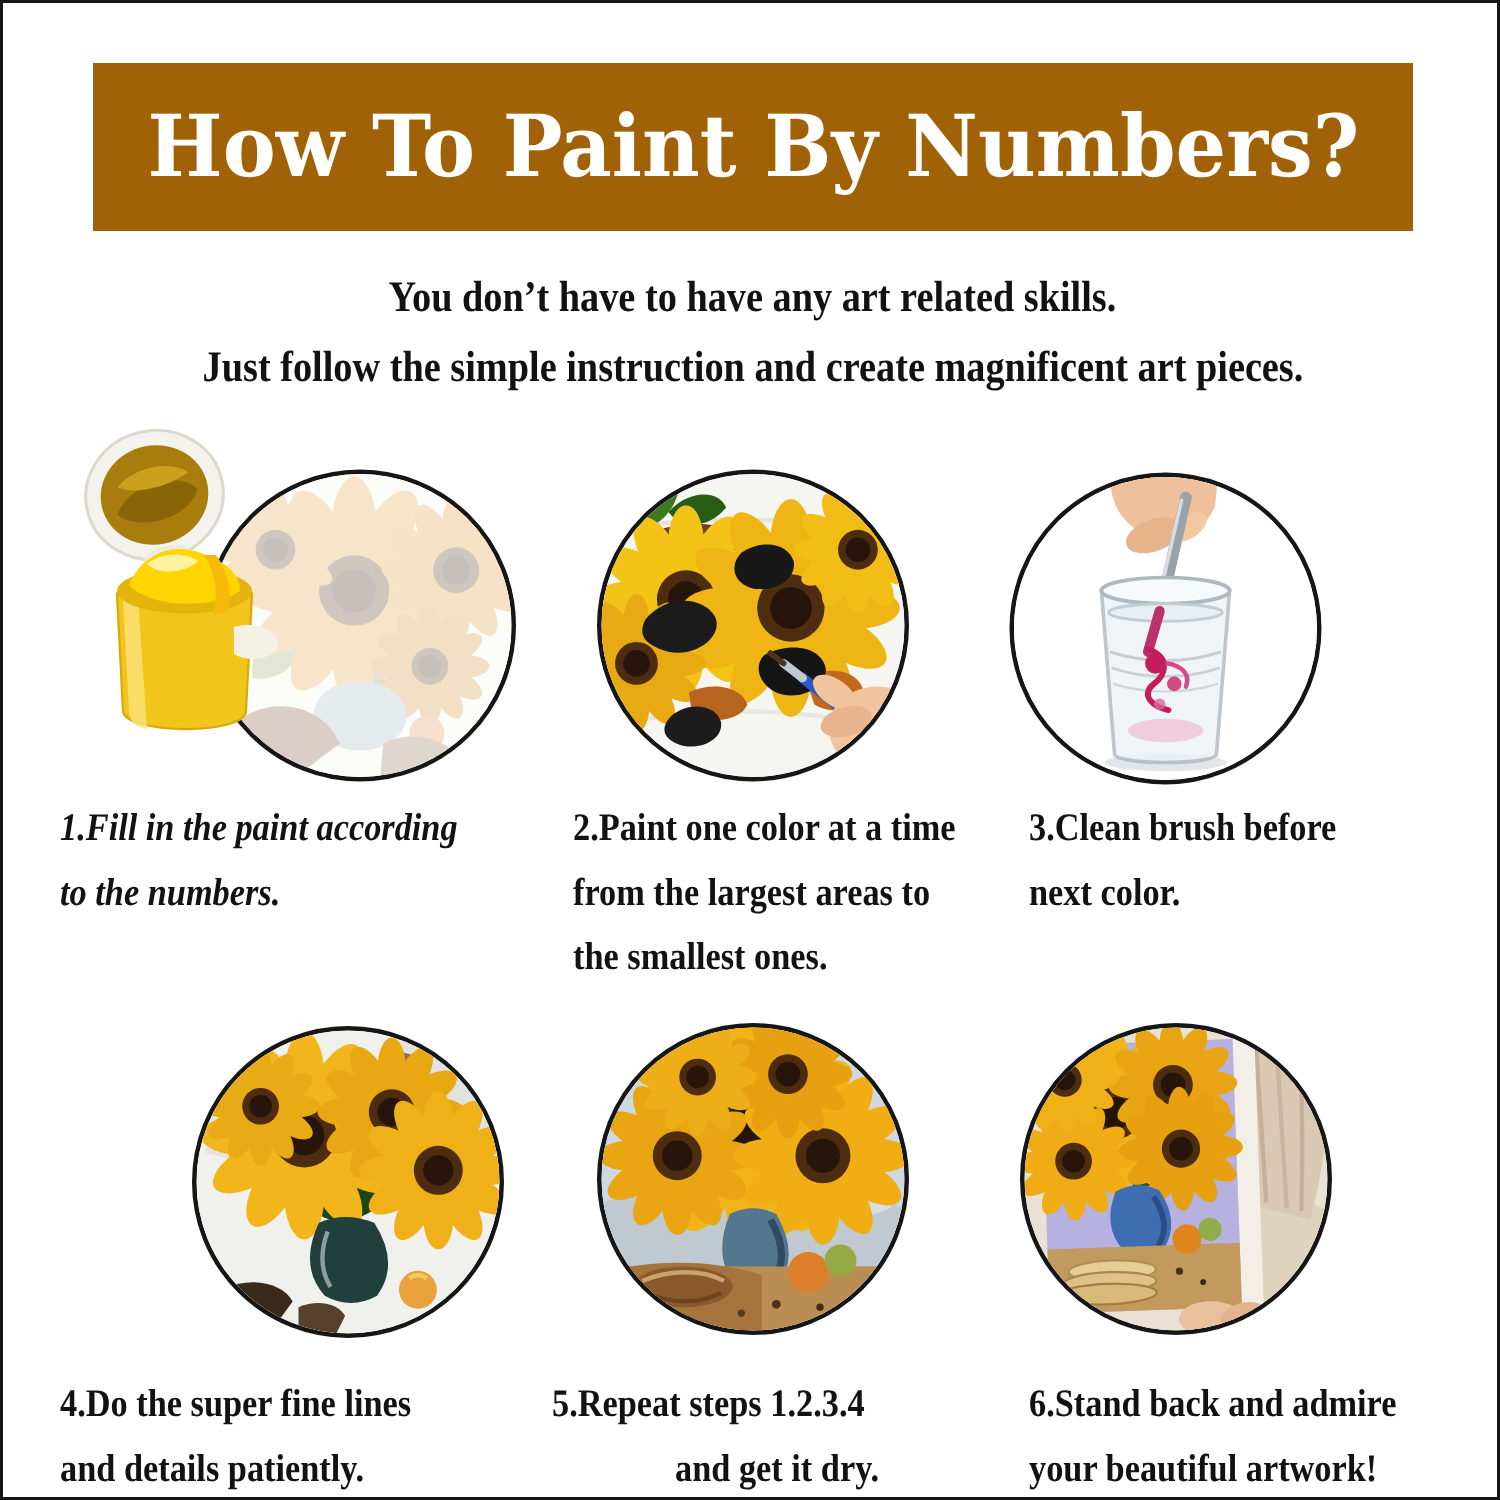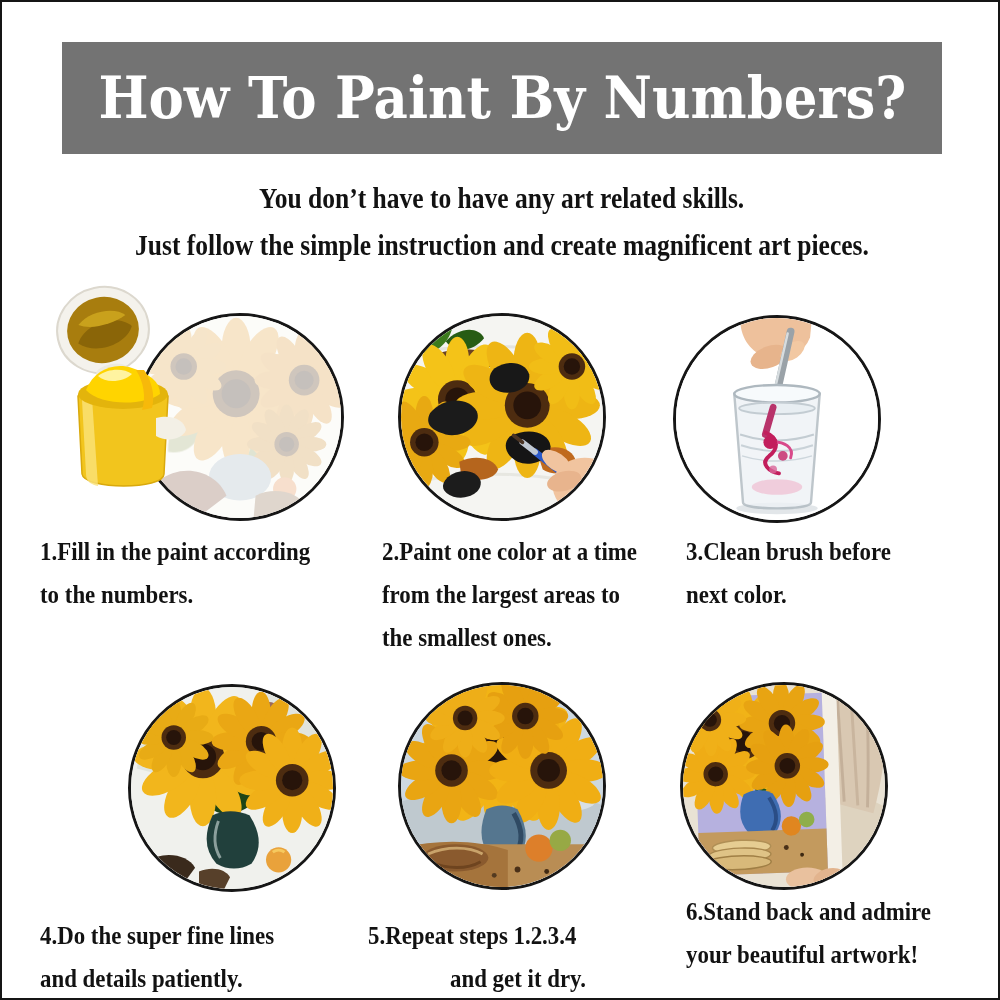"How To Paint By Numbers?" .banner { background: #737373 -> #a16207 }
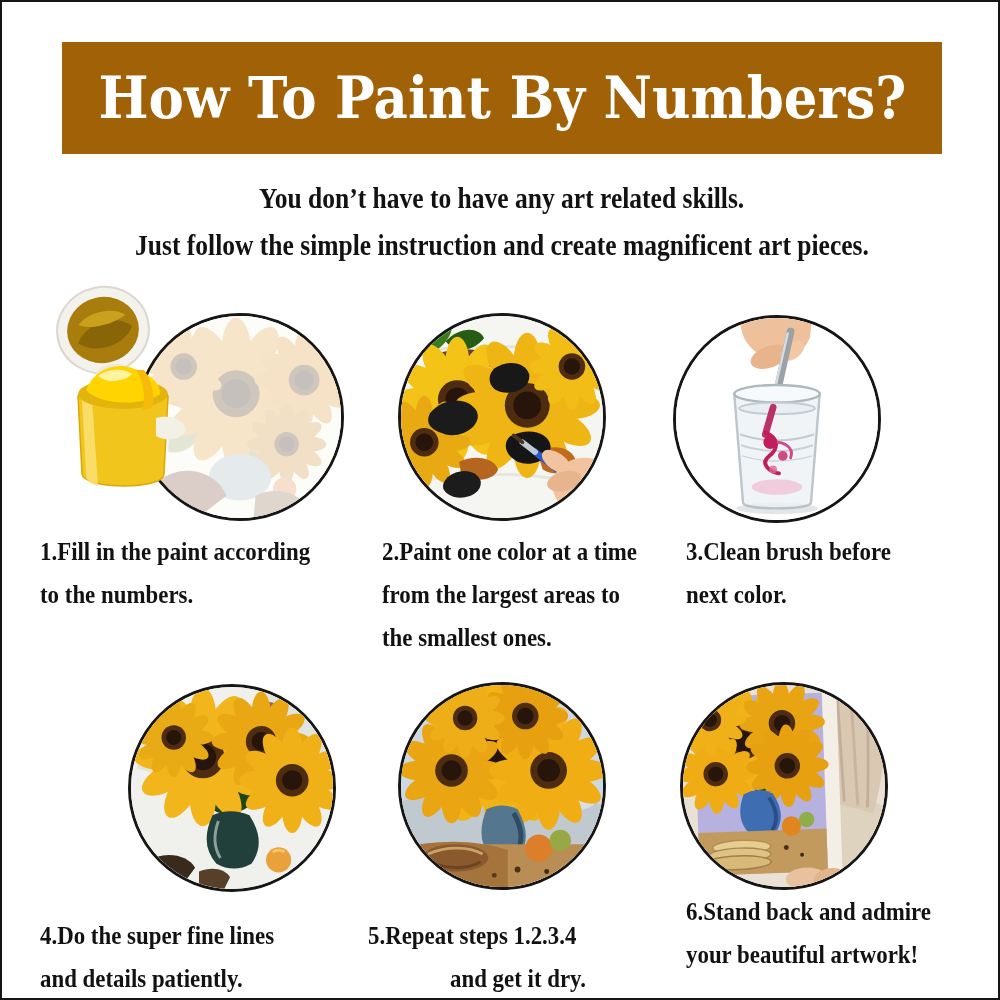"1.Fill in the paint according" #cap1 { font-style: none -> italic }
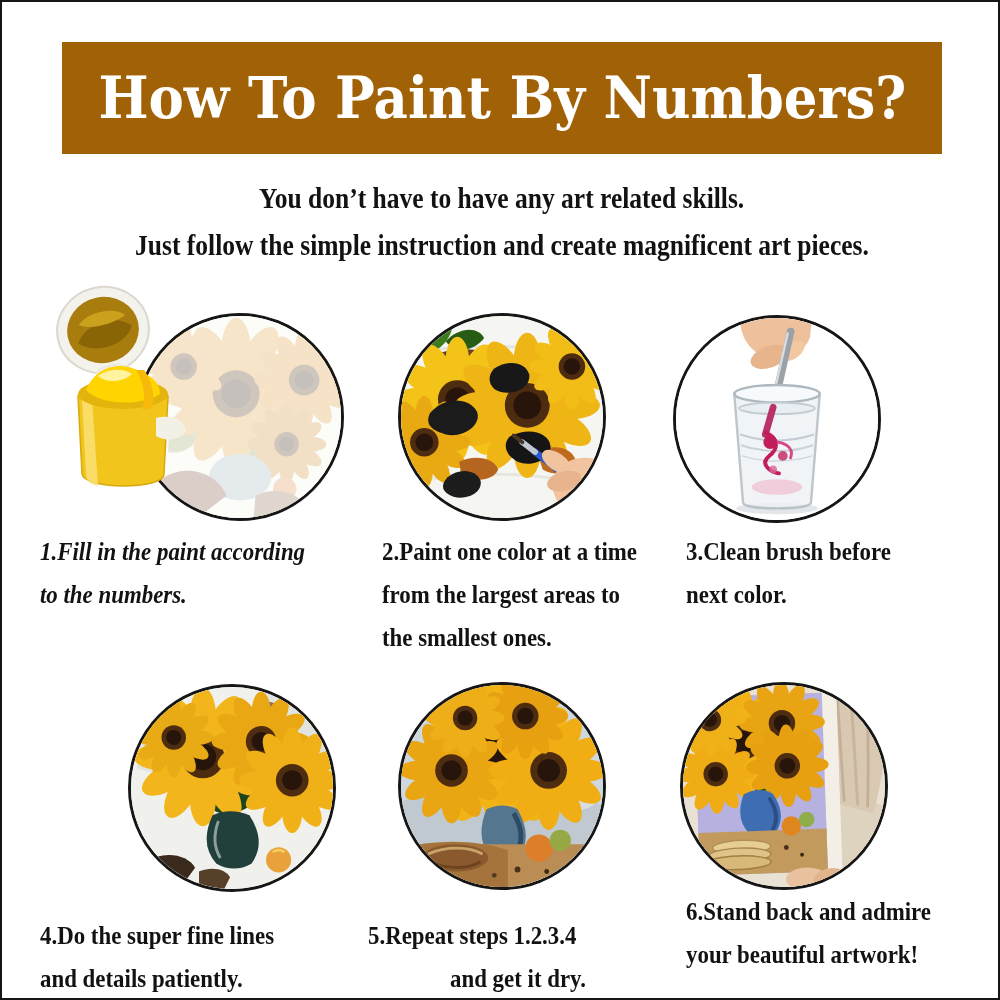"6.Stand back and admire" #cap6 { top: 888px -> 912px }
